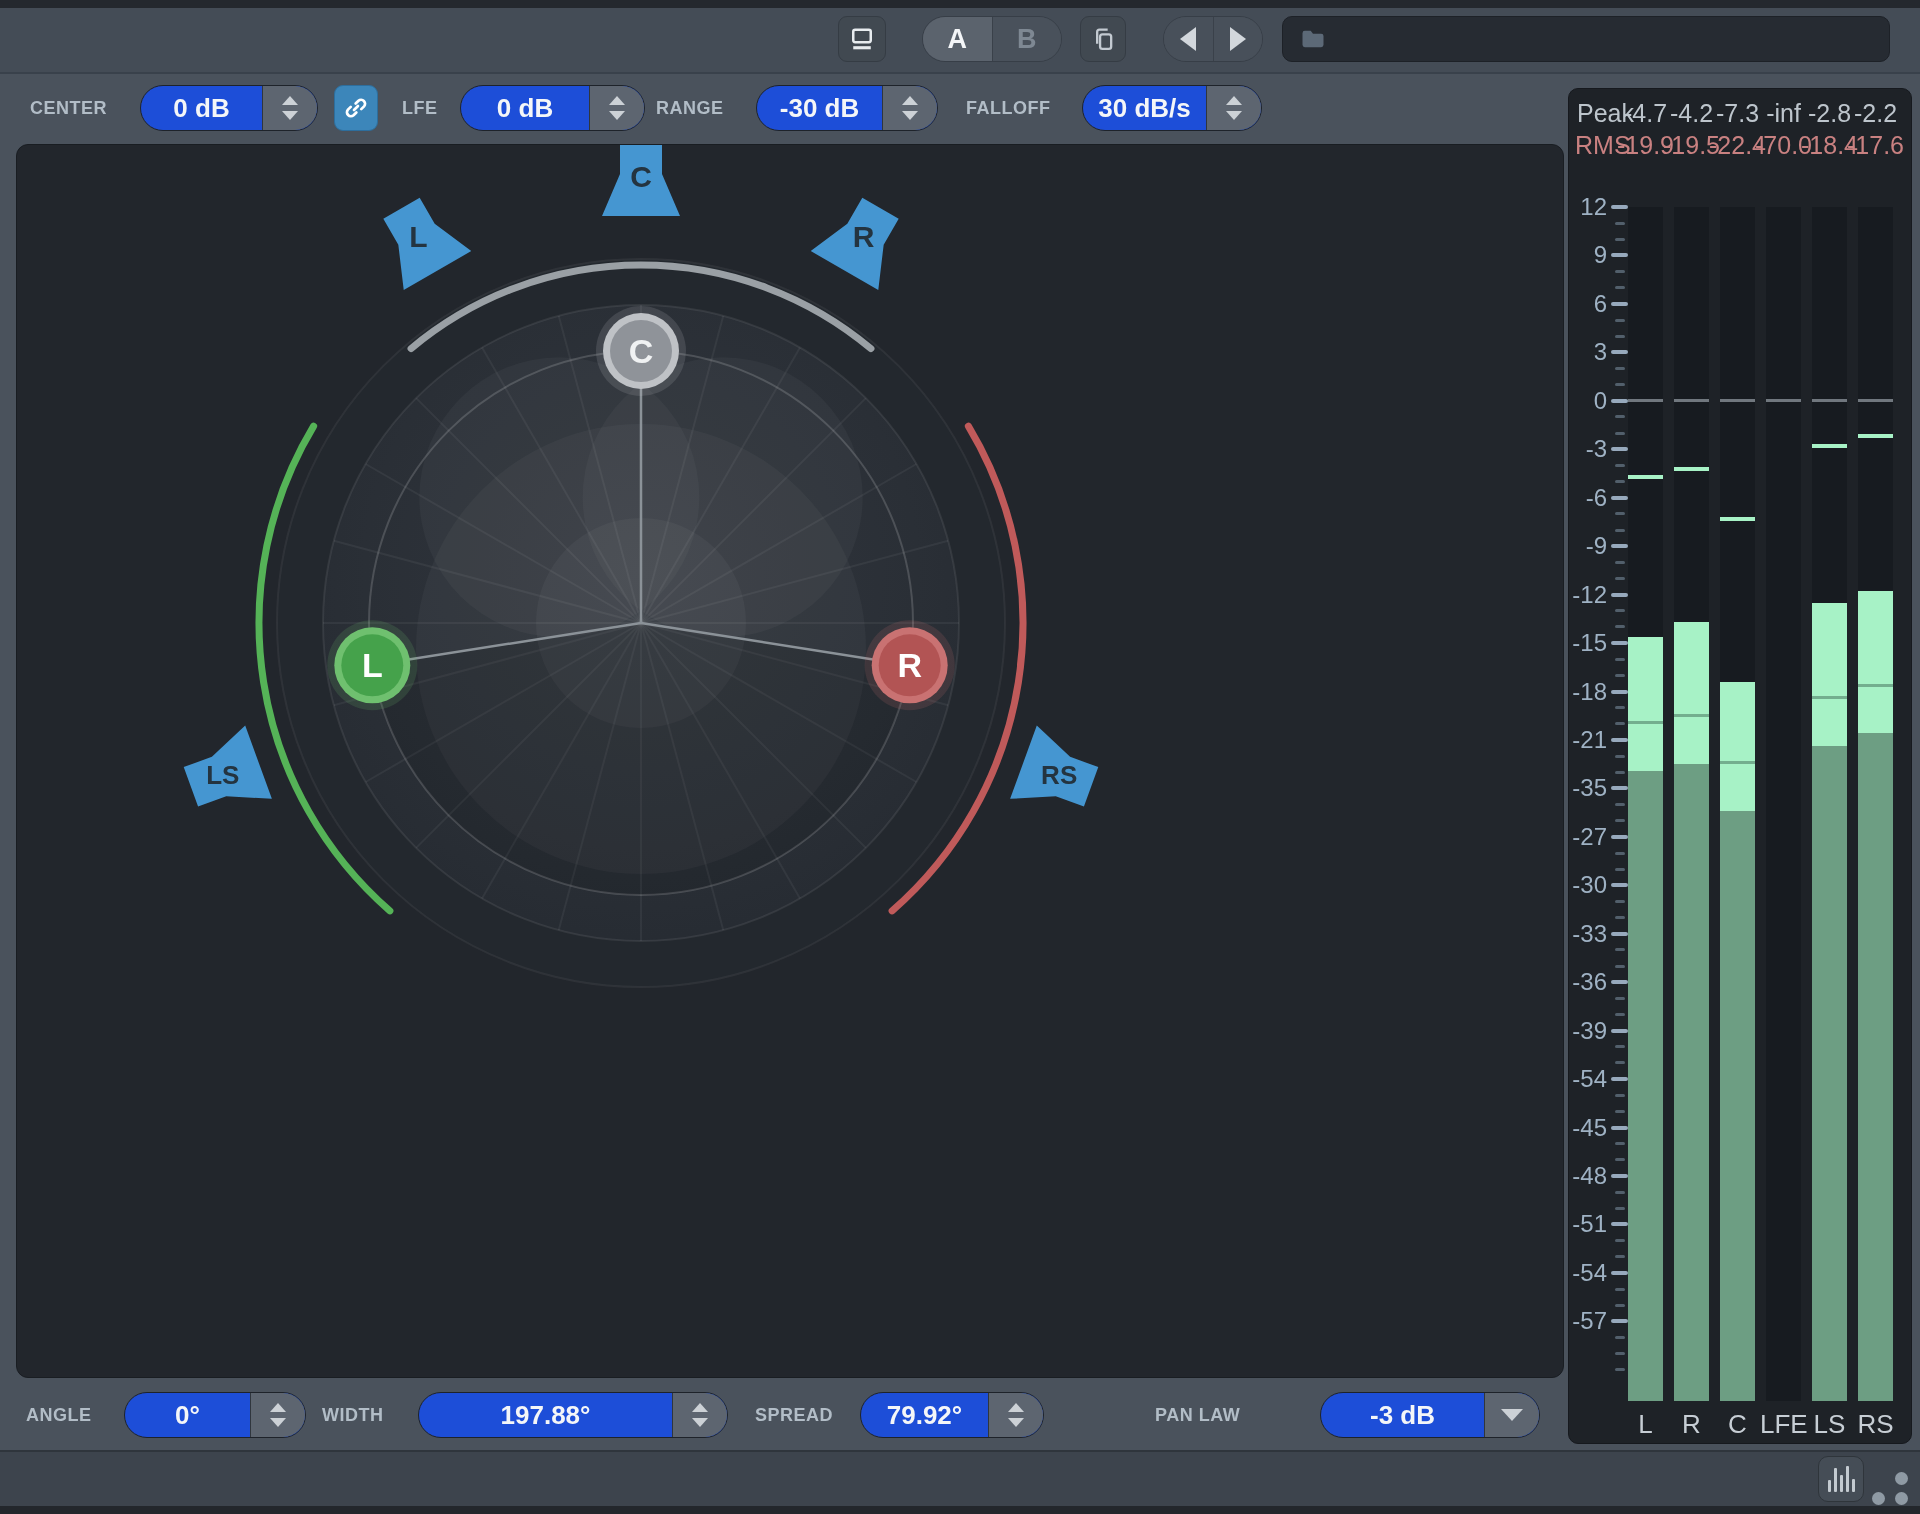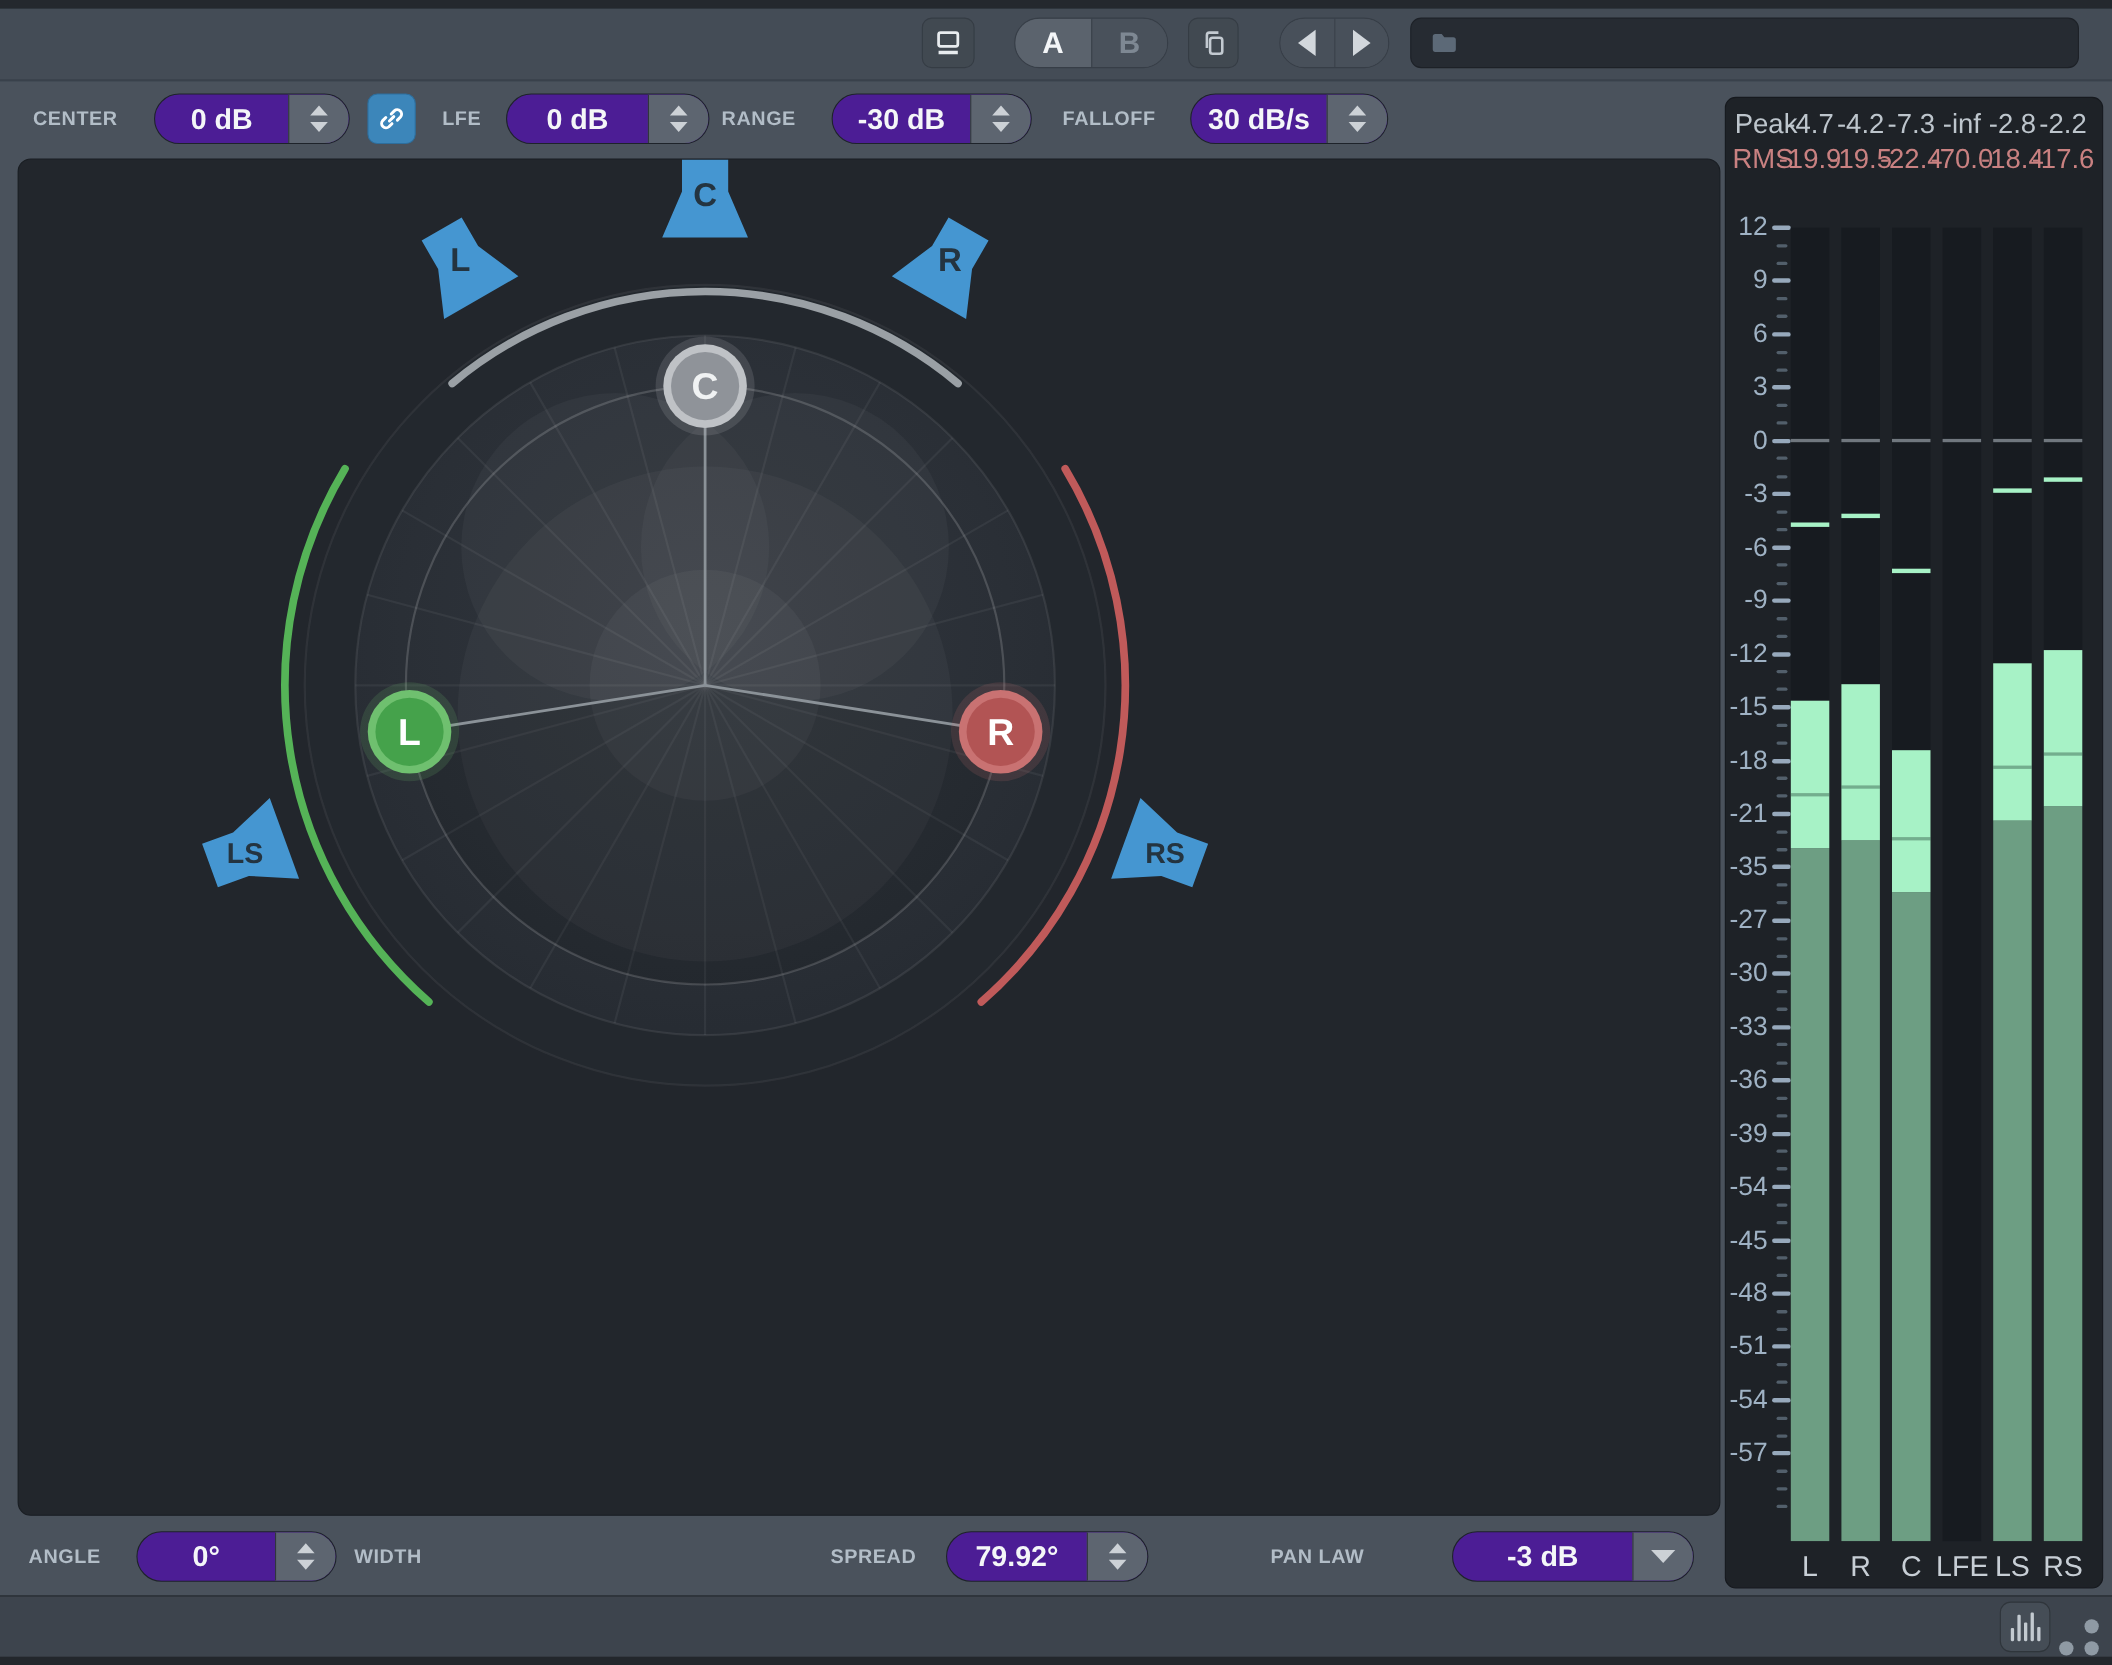"0 dB" .stepper { background: #4c1d95 -> #1d4ed8 }
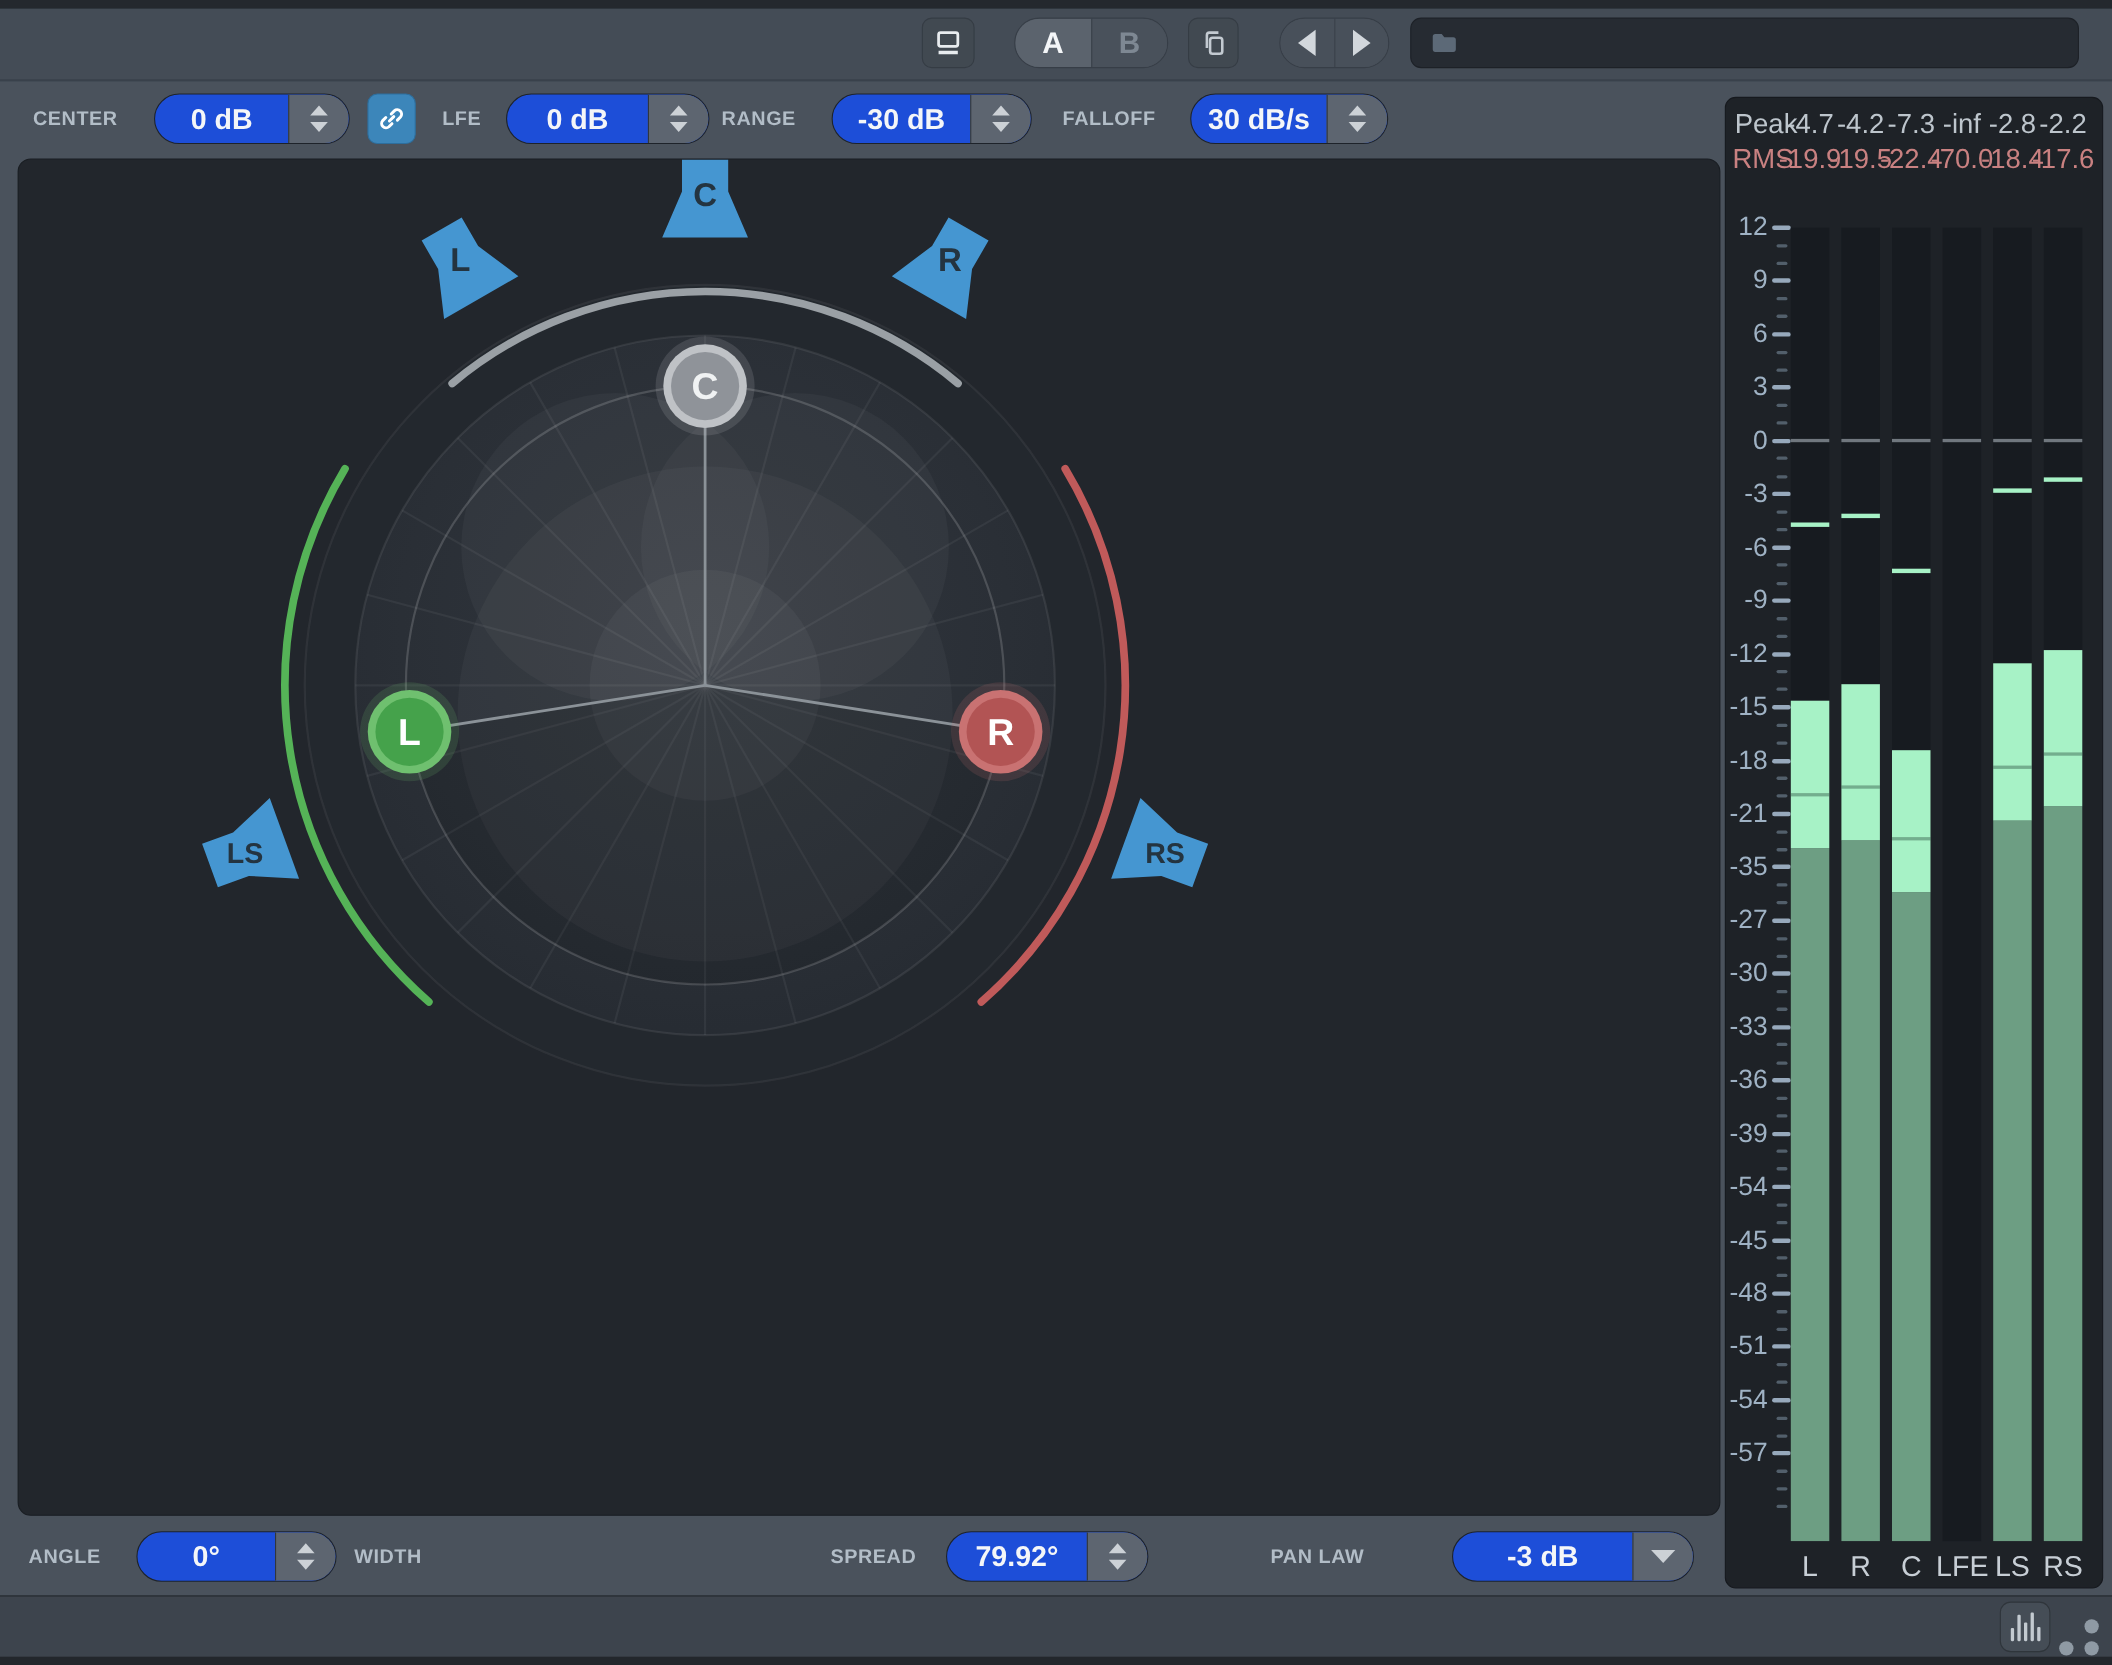"197.88°" div.abs { html: none -> <div> <div>197.88°</div> <div> <span></span> <span></span> </div> </div> }
